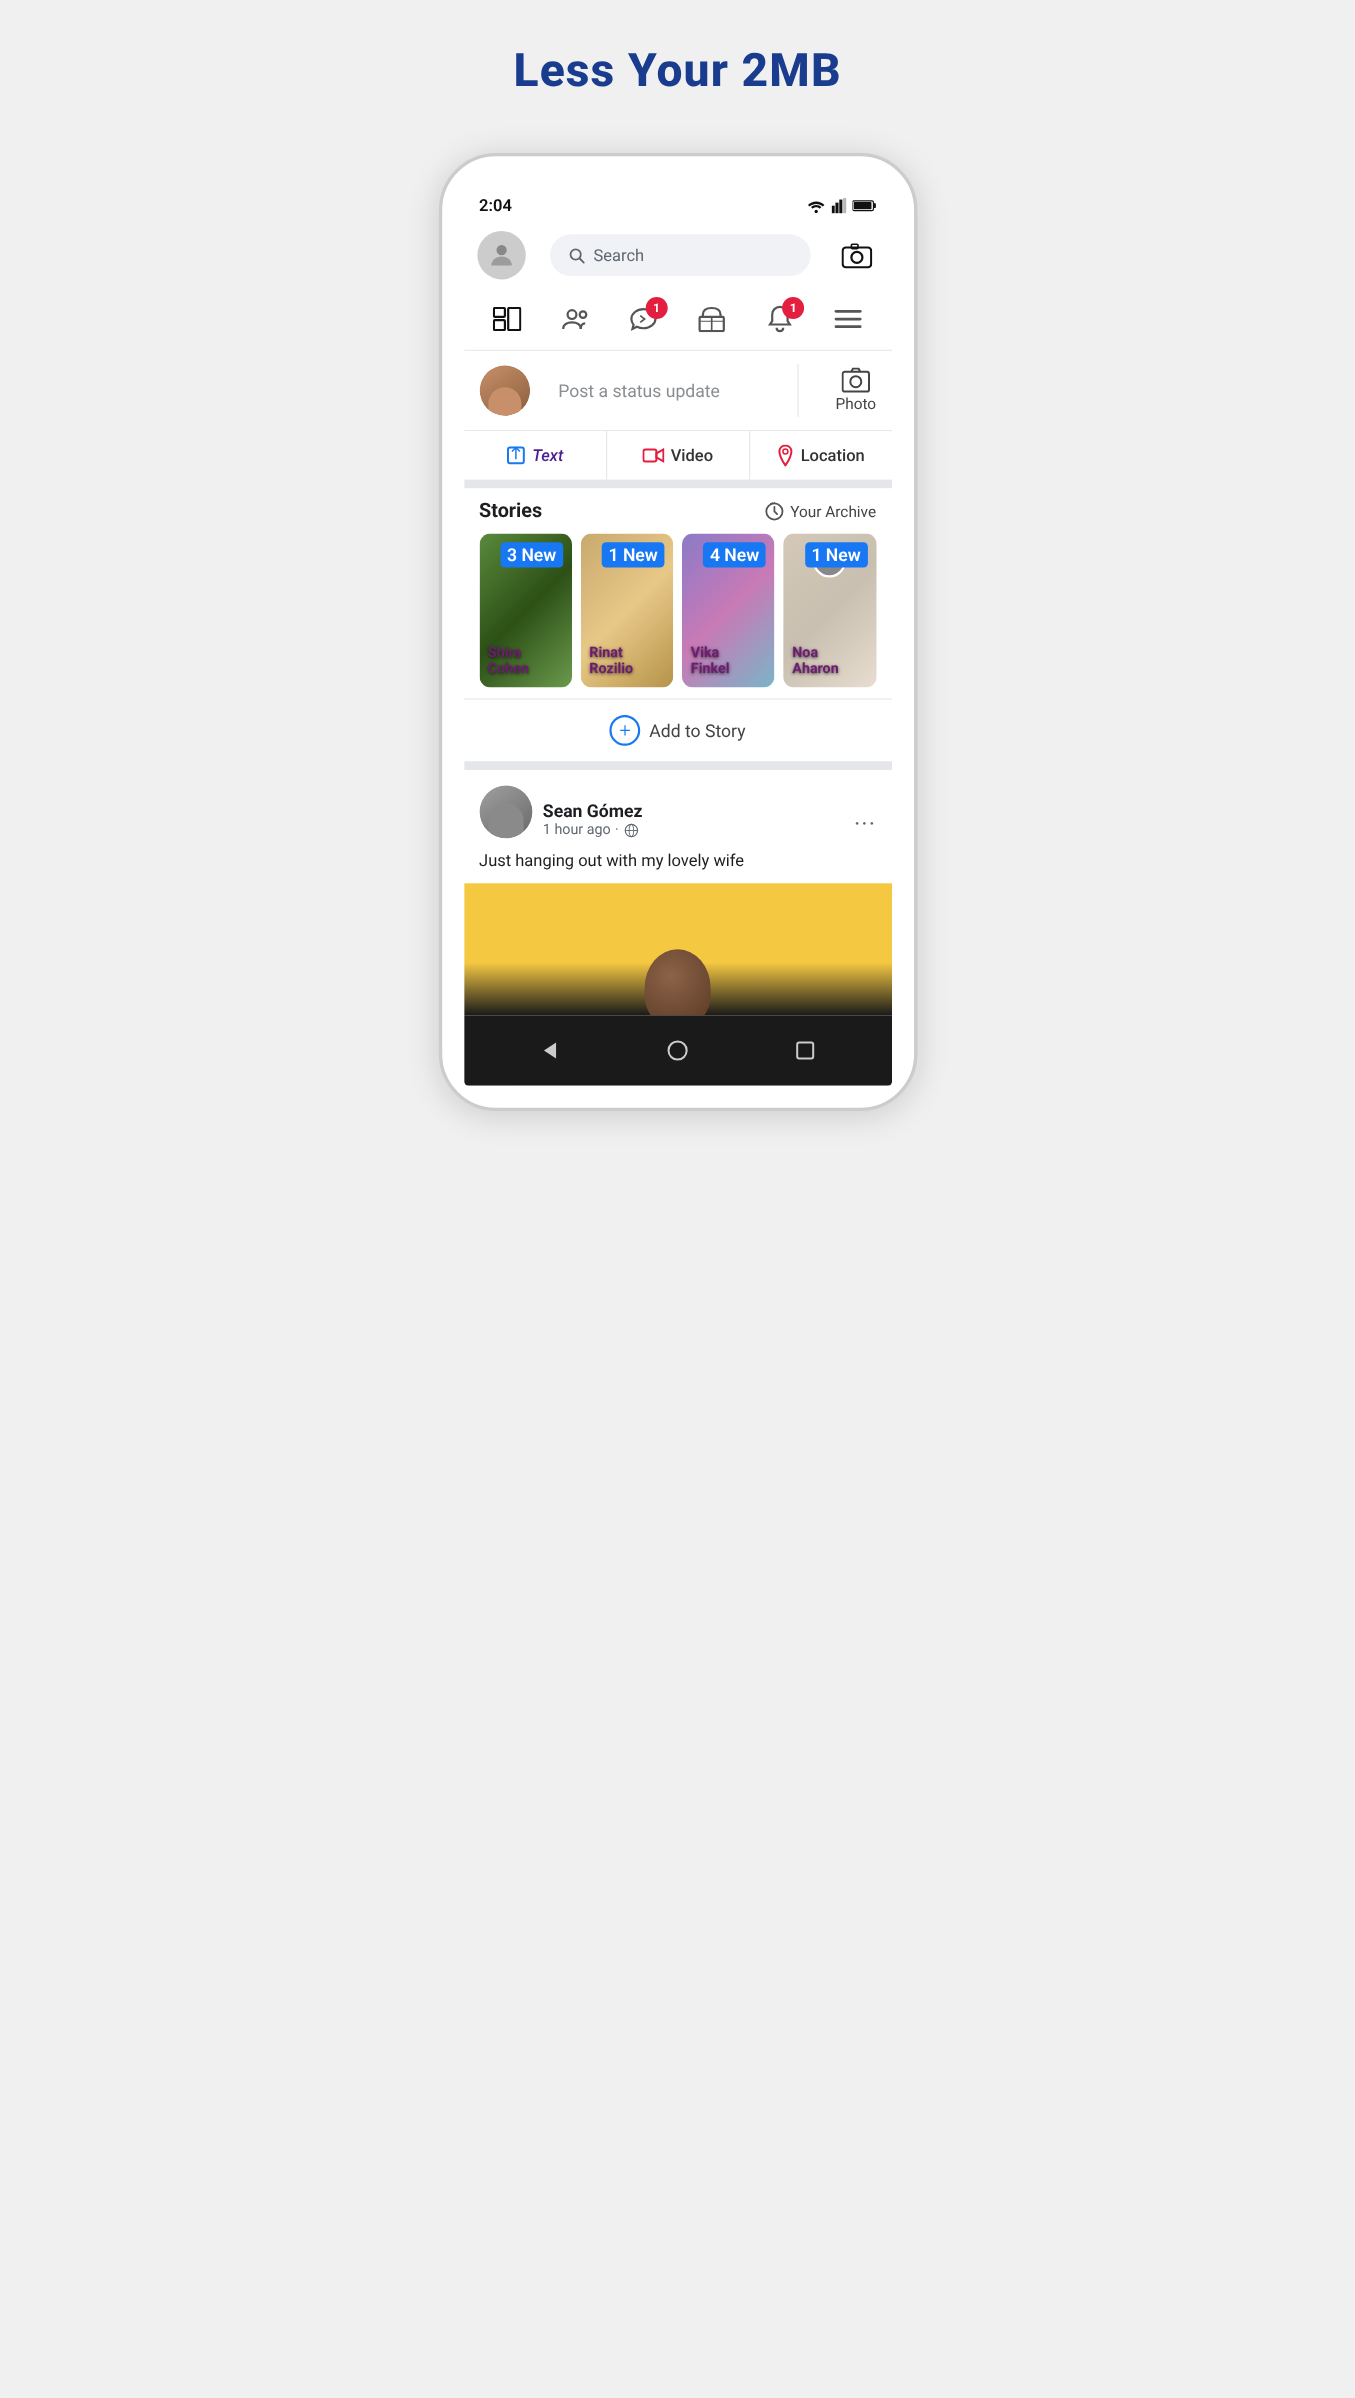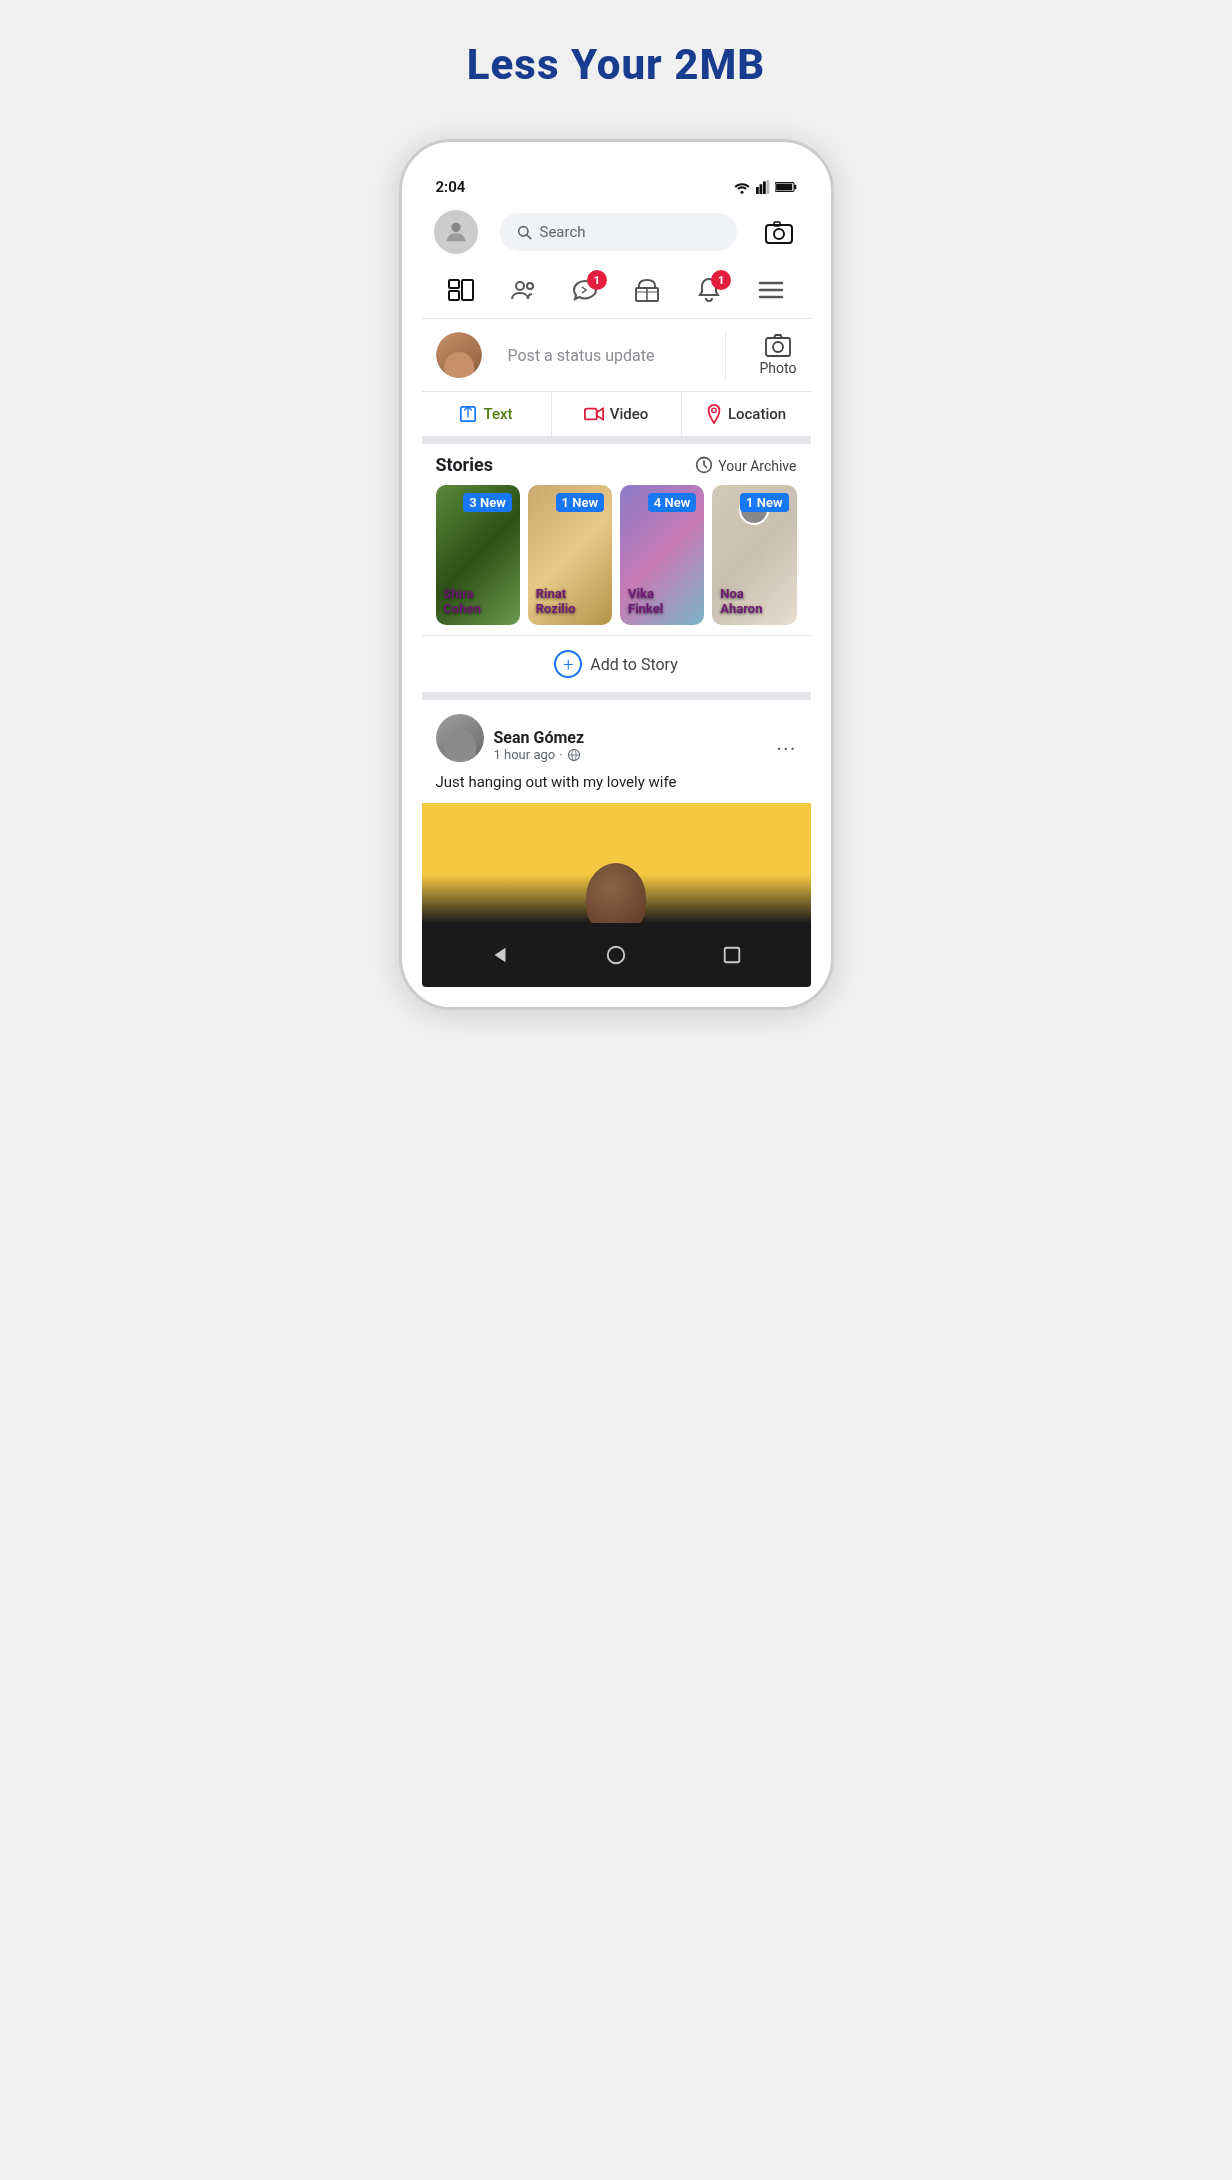"Text" .post-action-btn.text-btn { color: #4d7c0f -> #4c1d95; font-style: none -> italic }
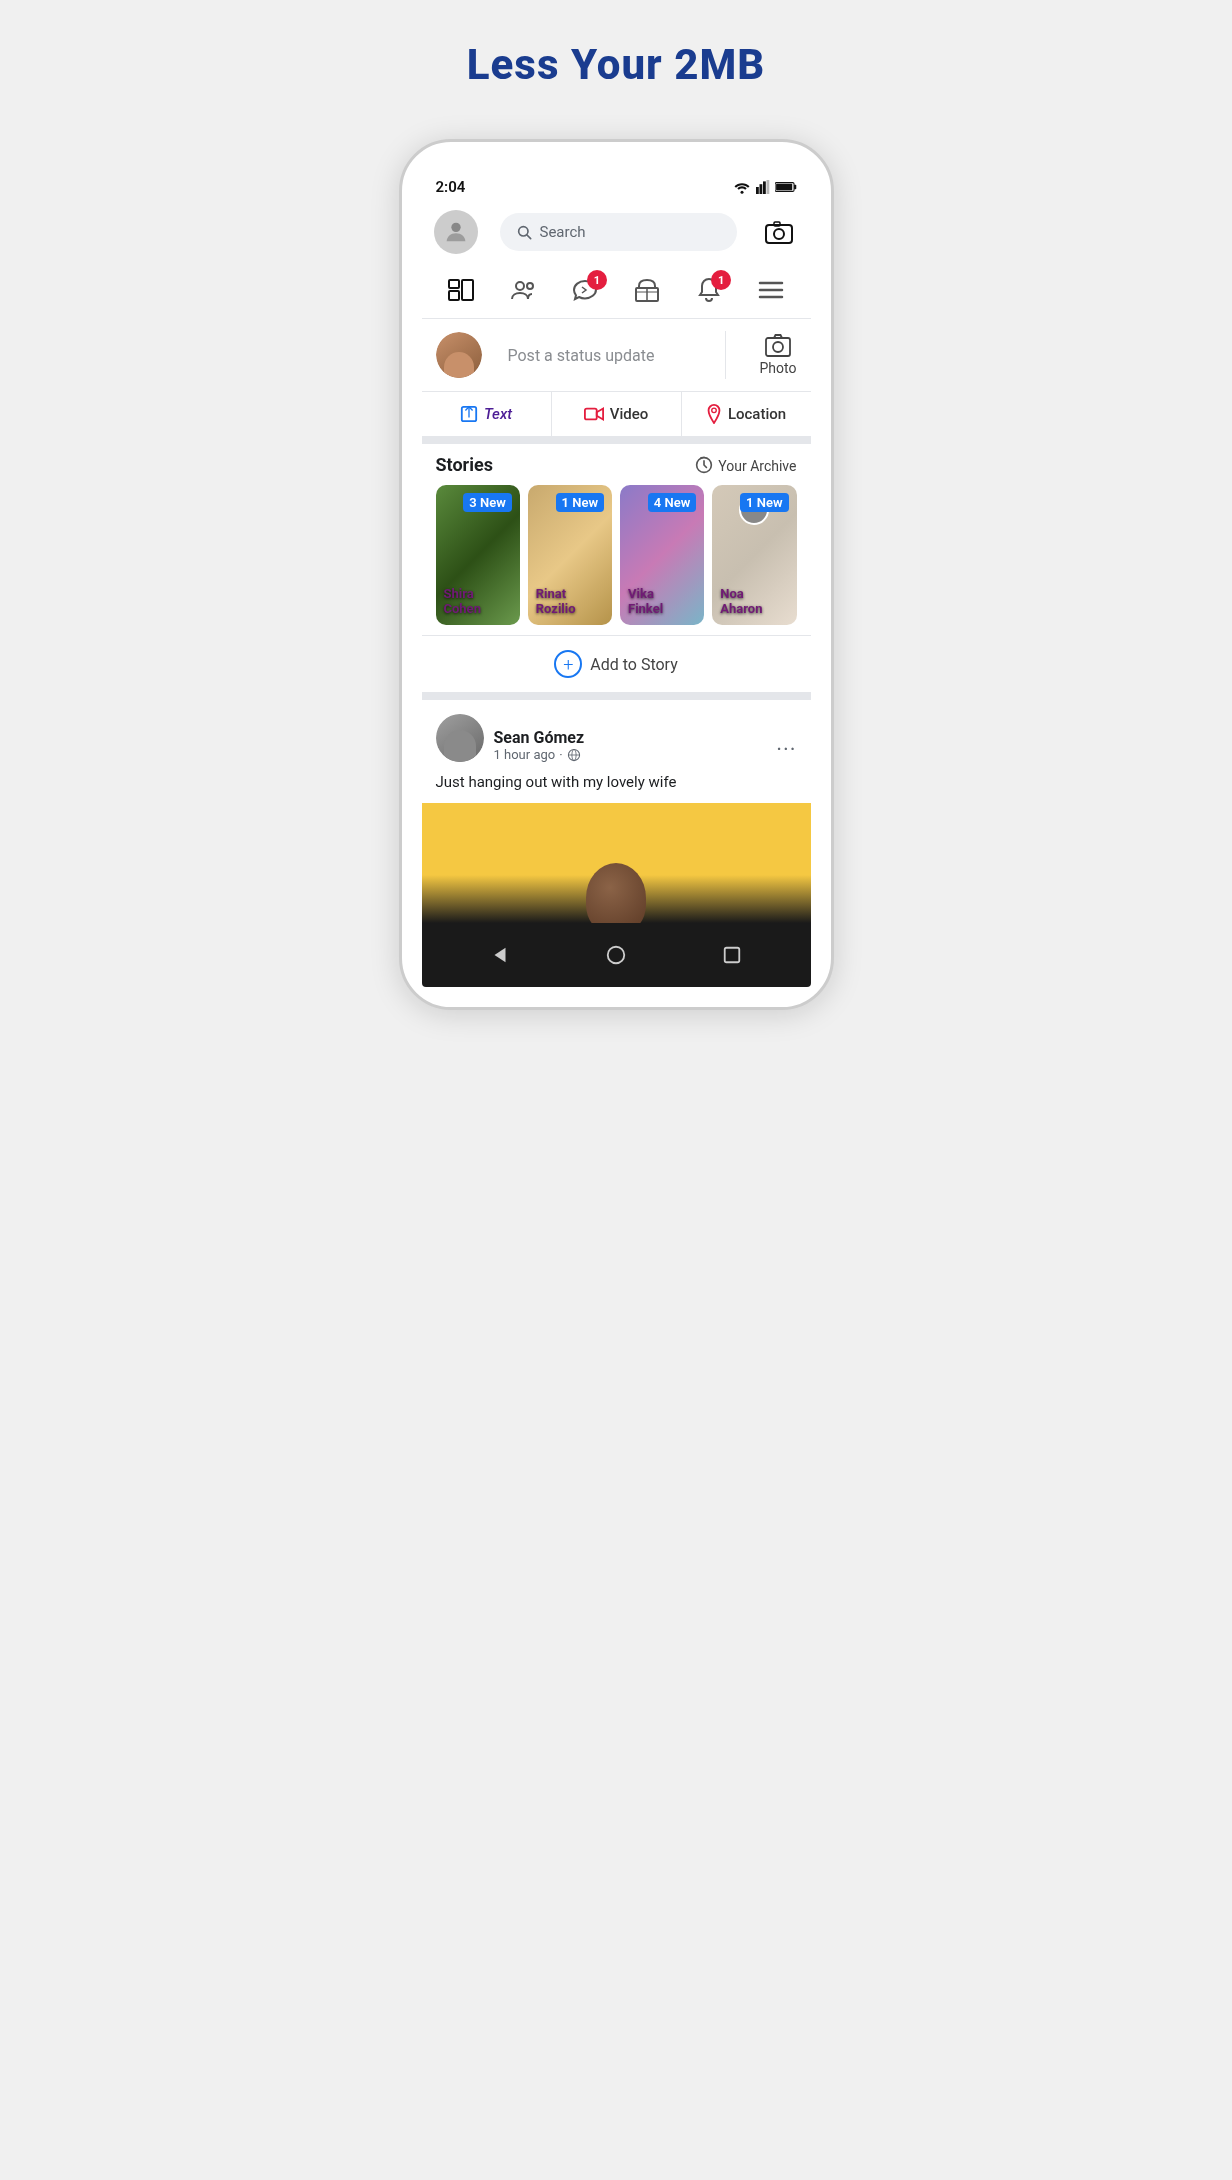"3 New" .story-new-badge { font-size: 13px -> 16px }
